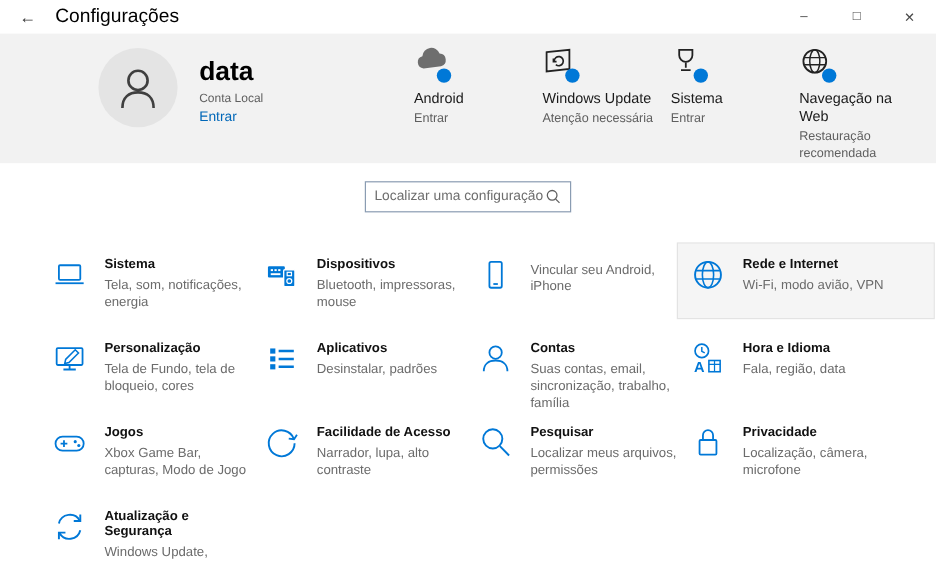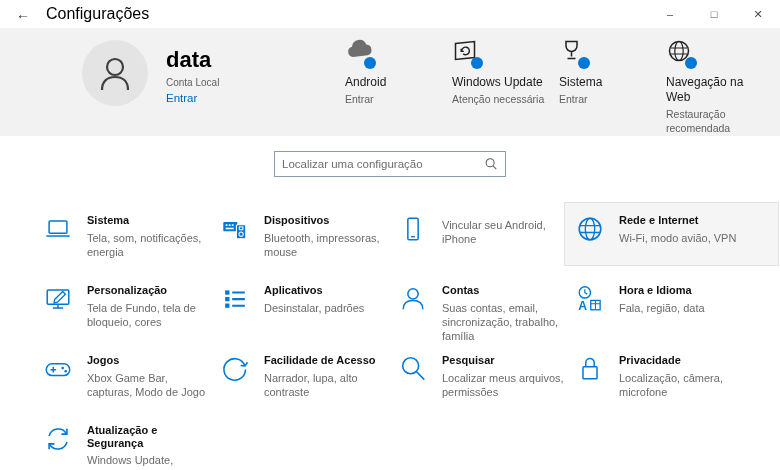"Localizar uma configuração" .search-box { width: 232px -> 172px }
